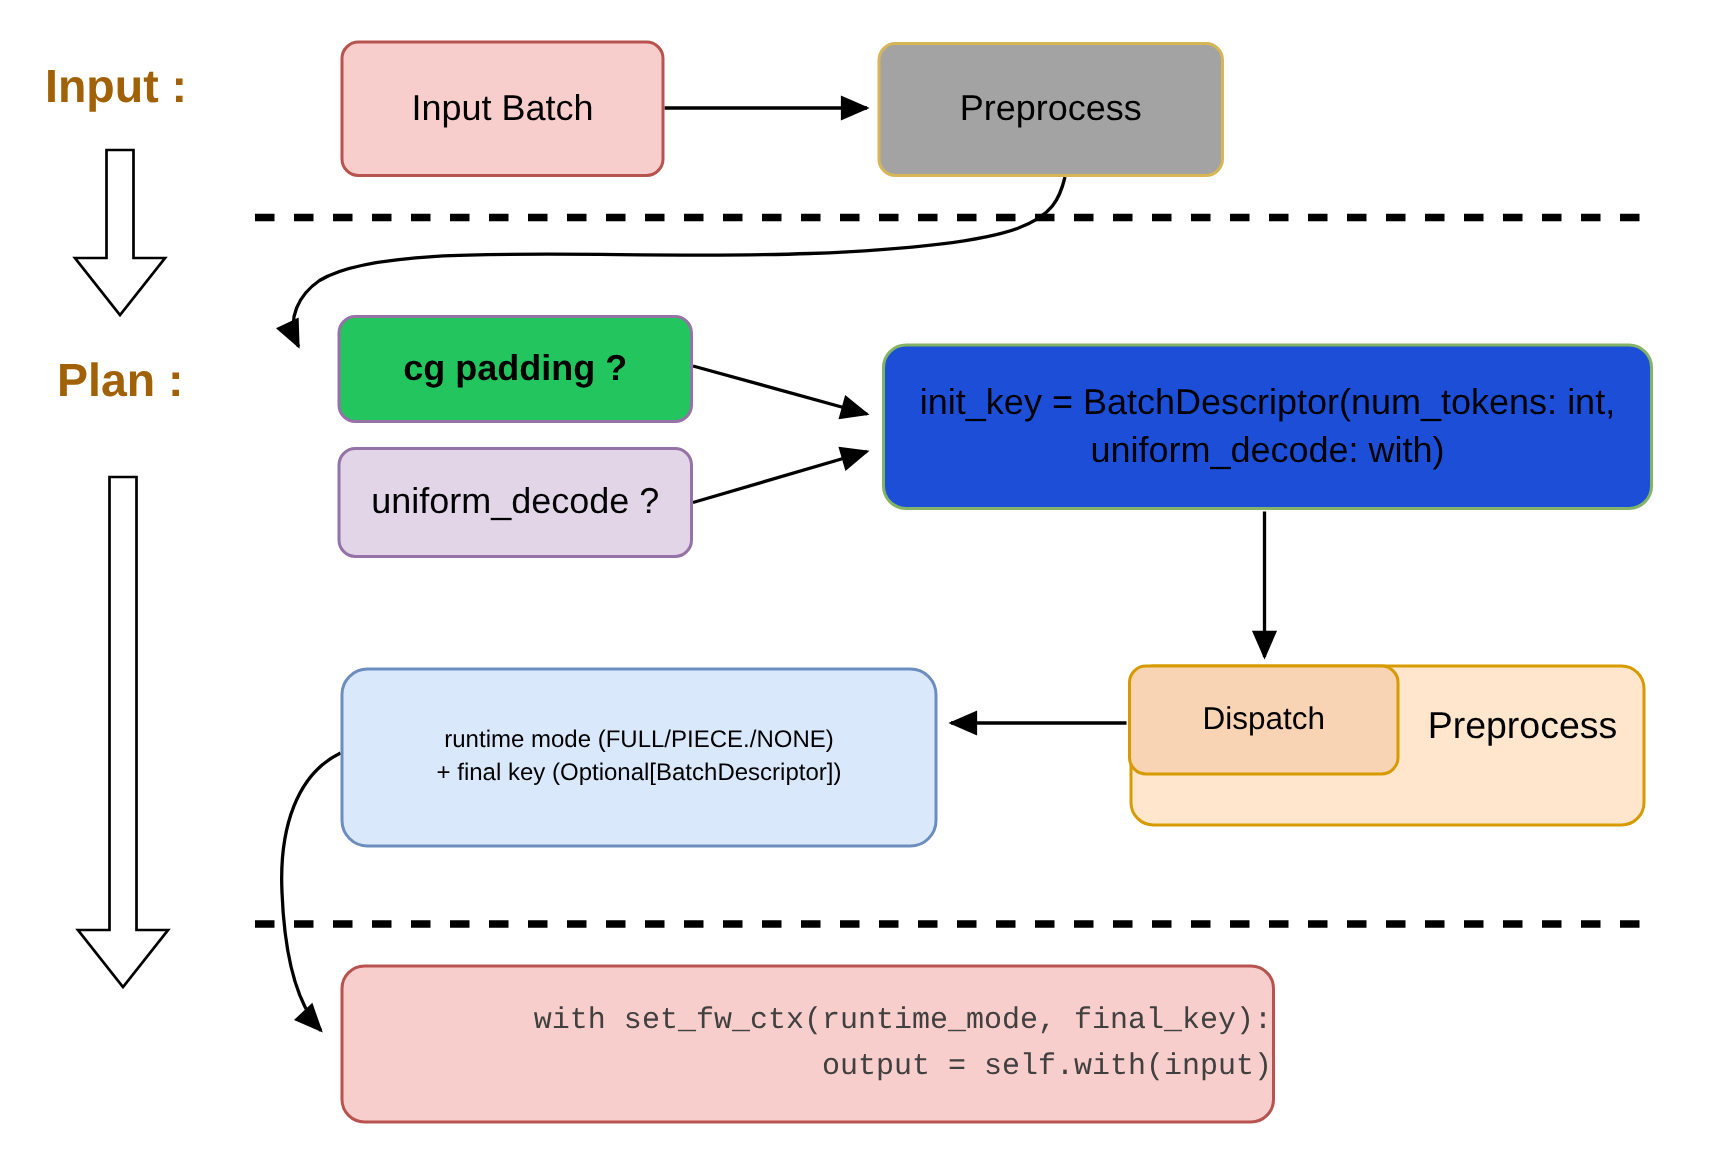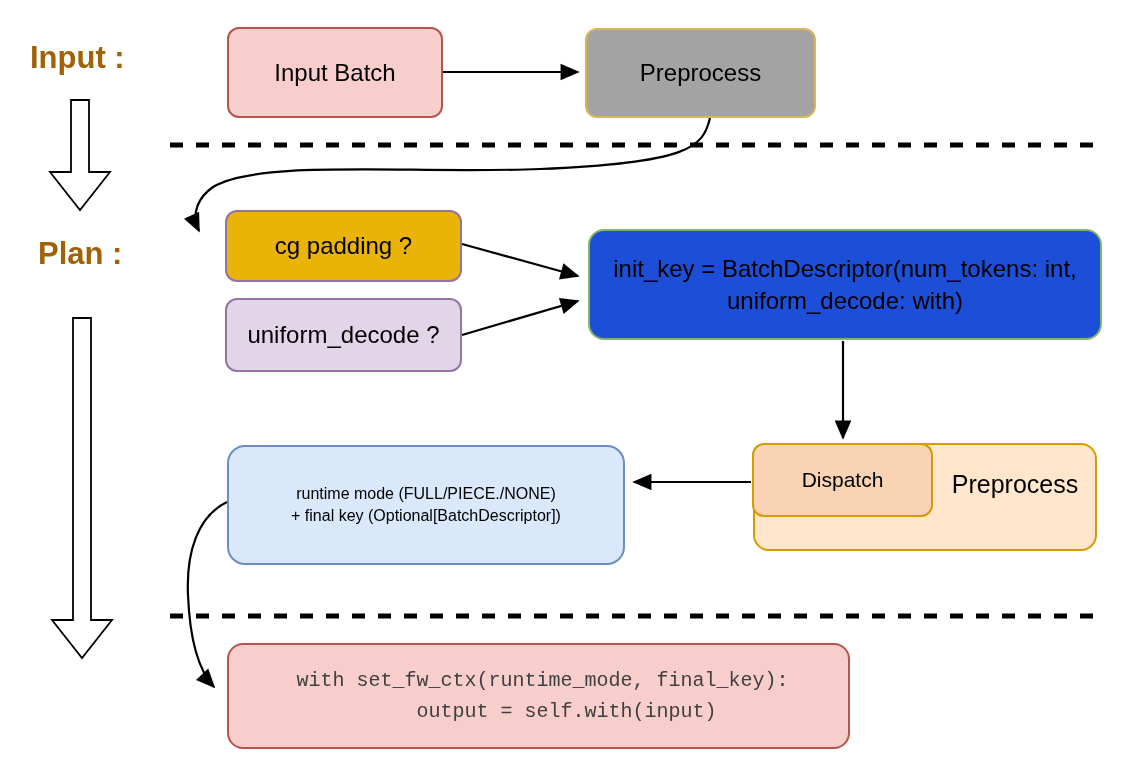"cg padding ?" #box-cg-padding { background: #eab308 -> #22c55e; font-weight: none -> bold }
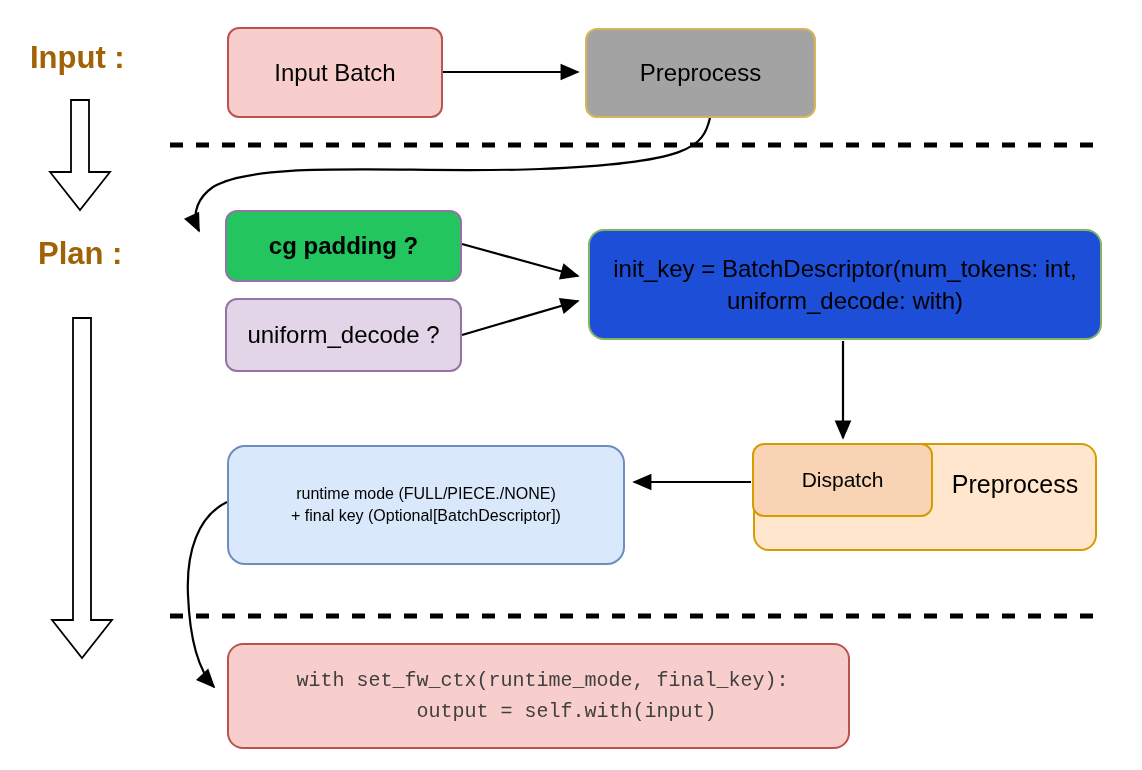"with set_fw_ctx(runtime_mode," #box-execute-code { align-items: center -> flex-end }
